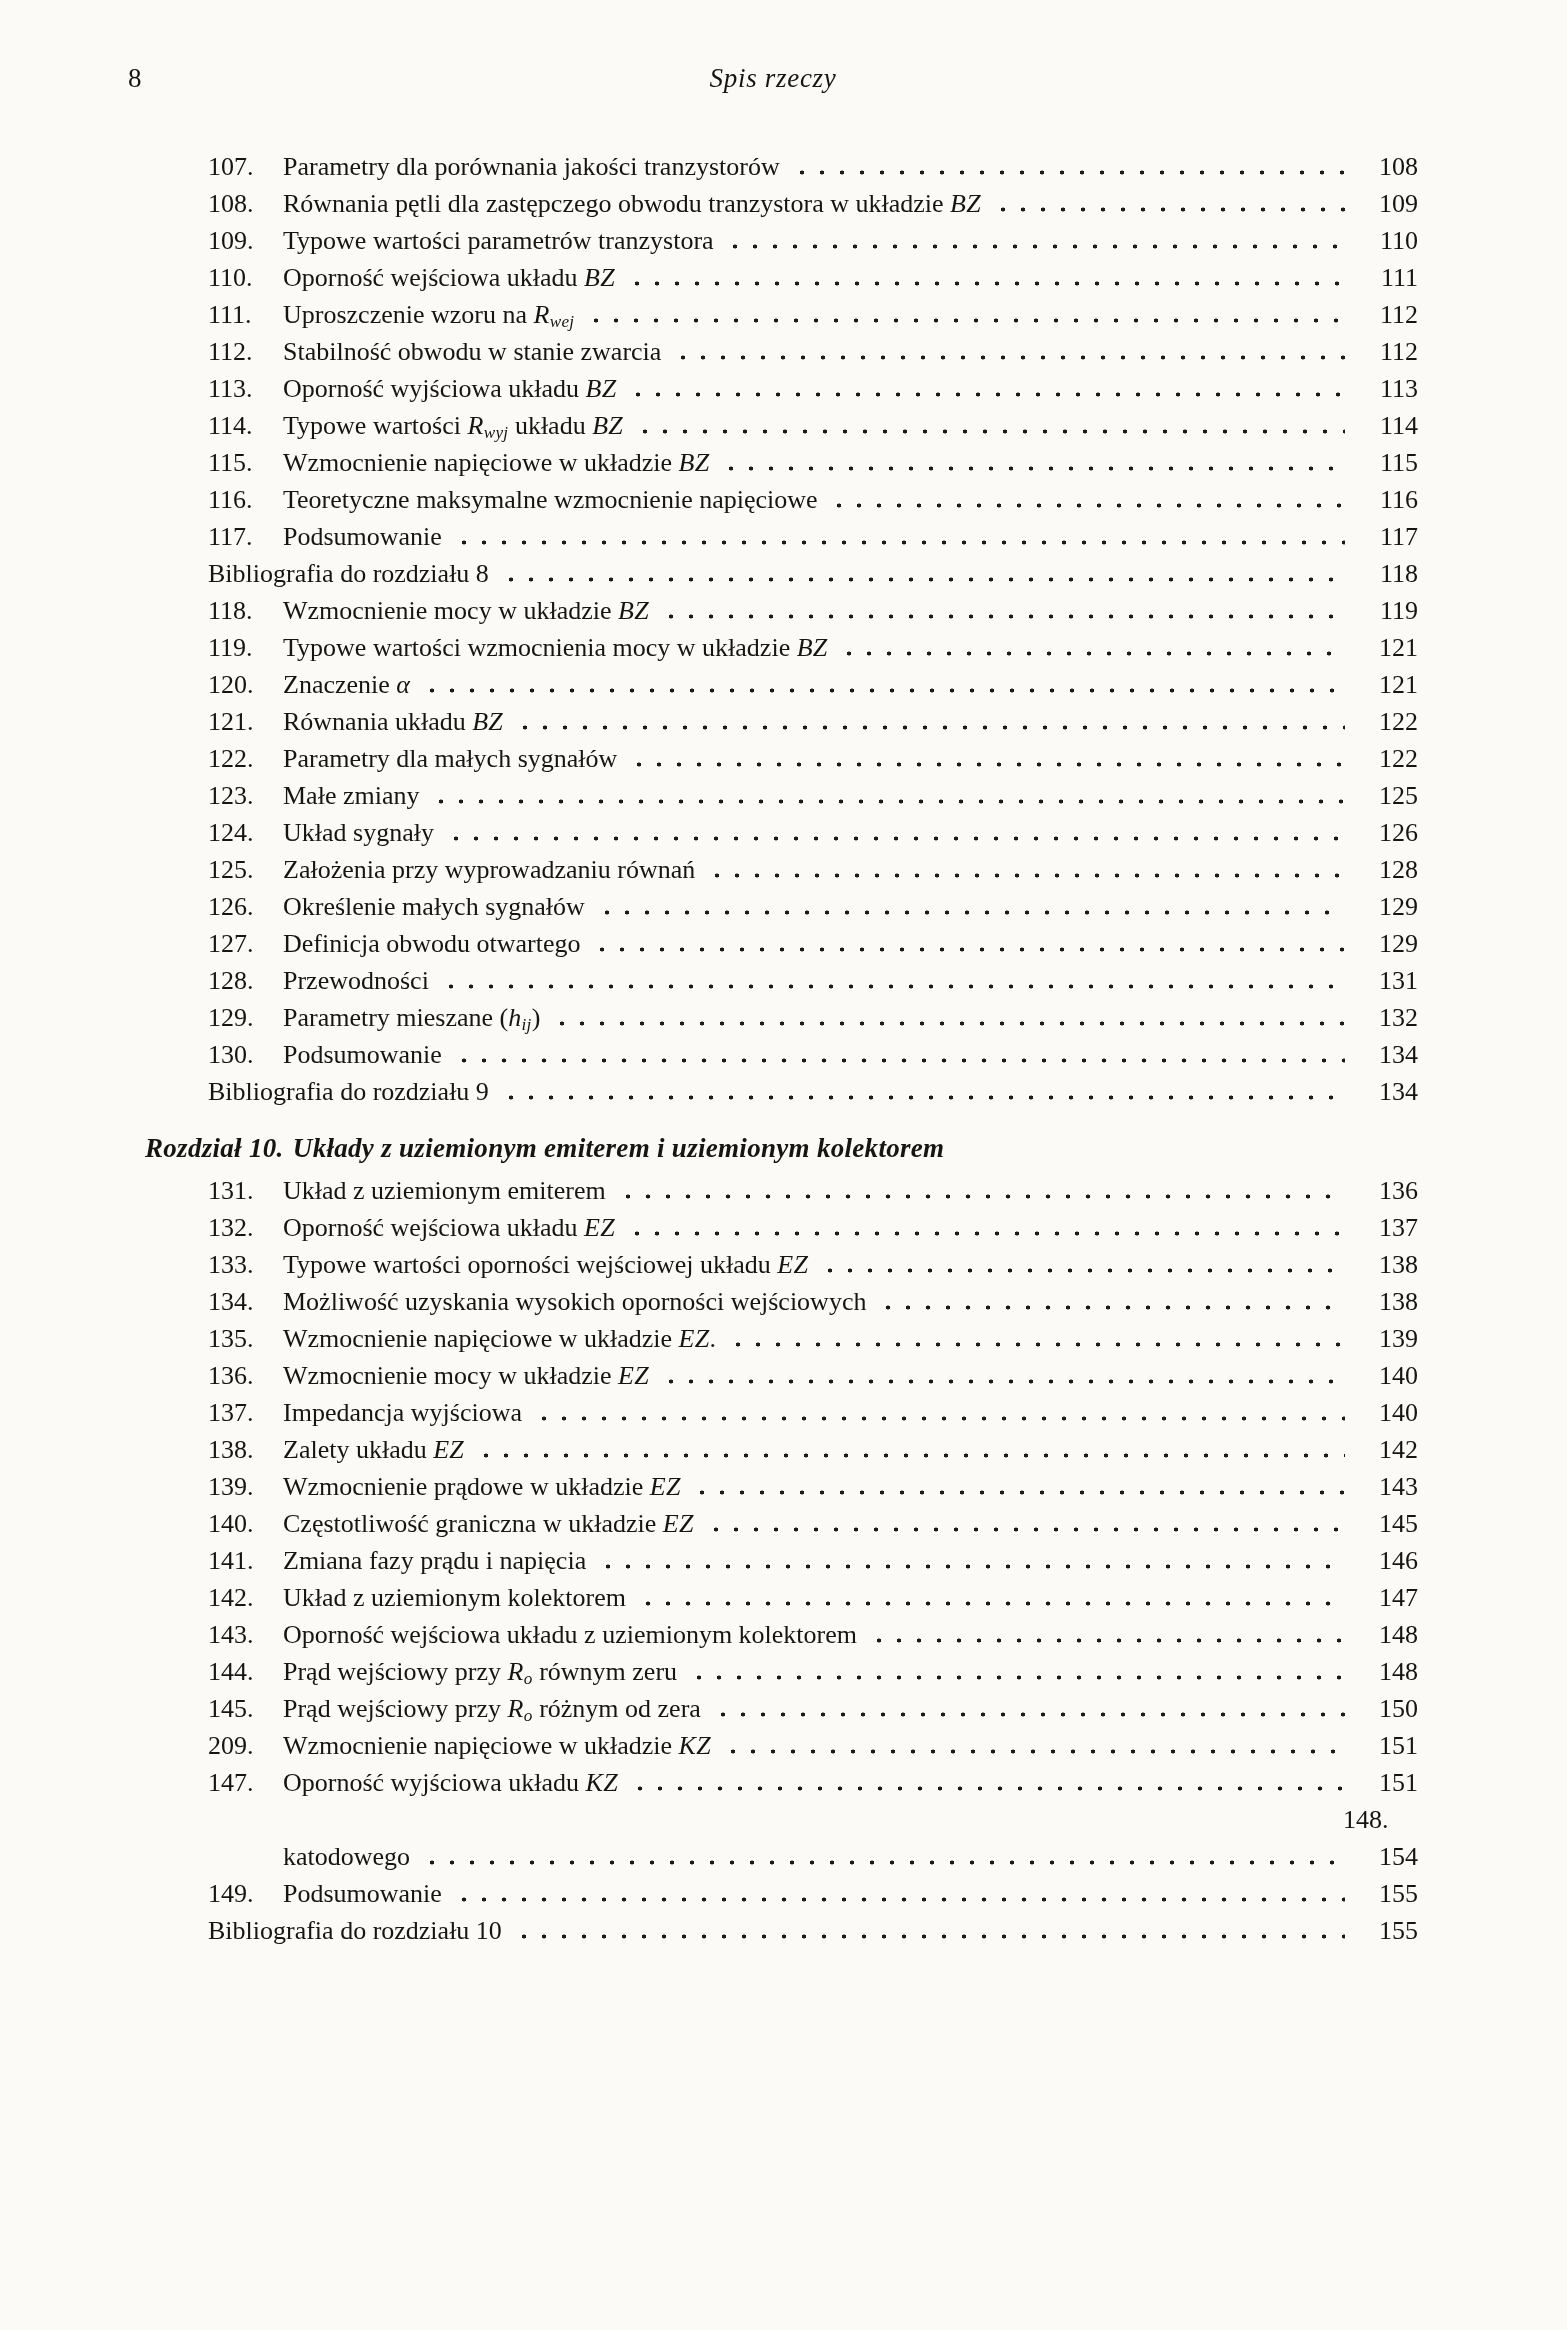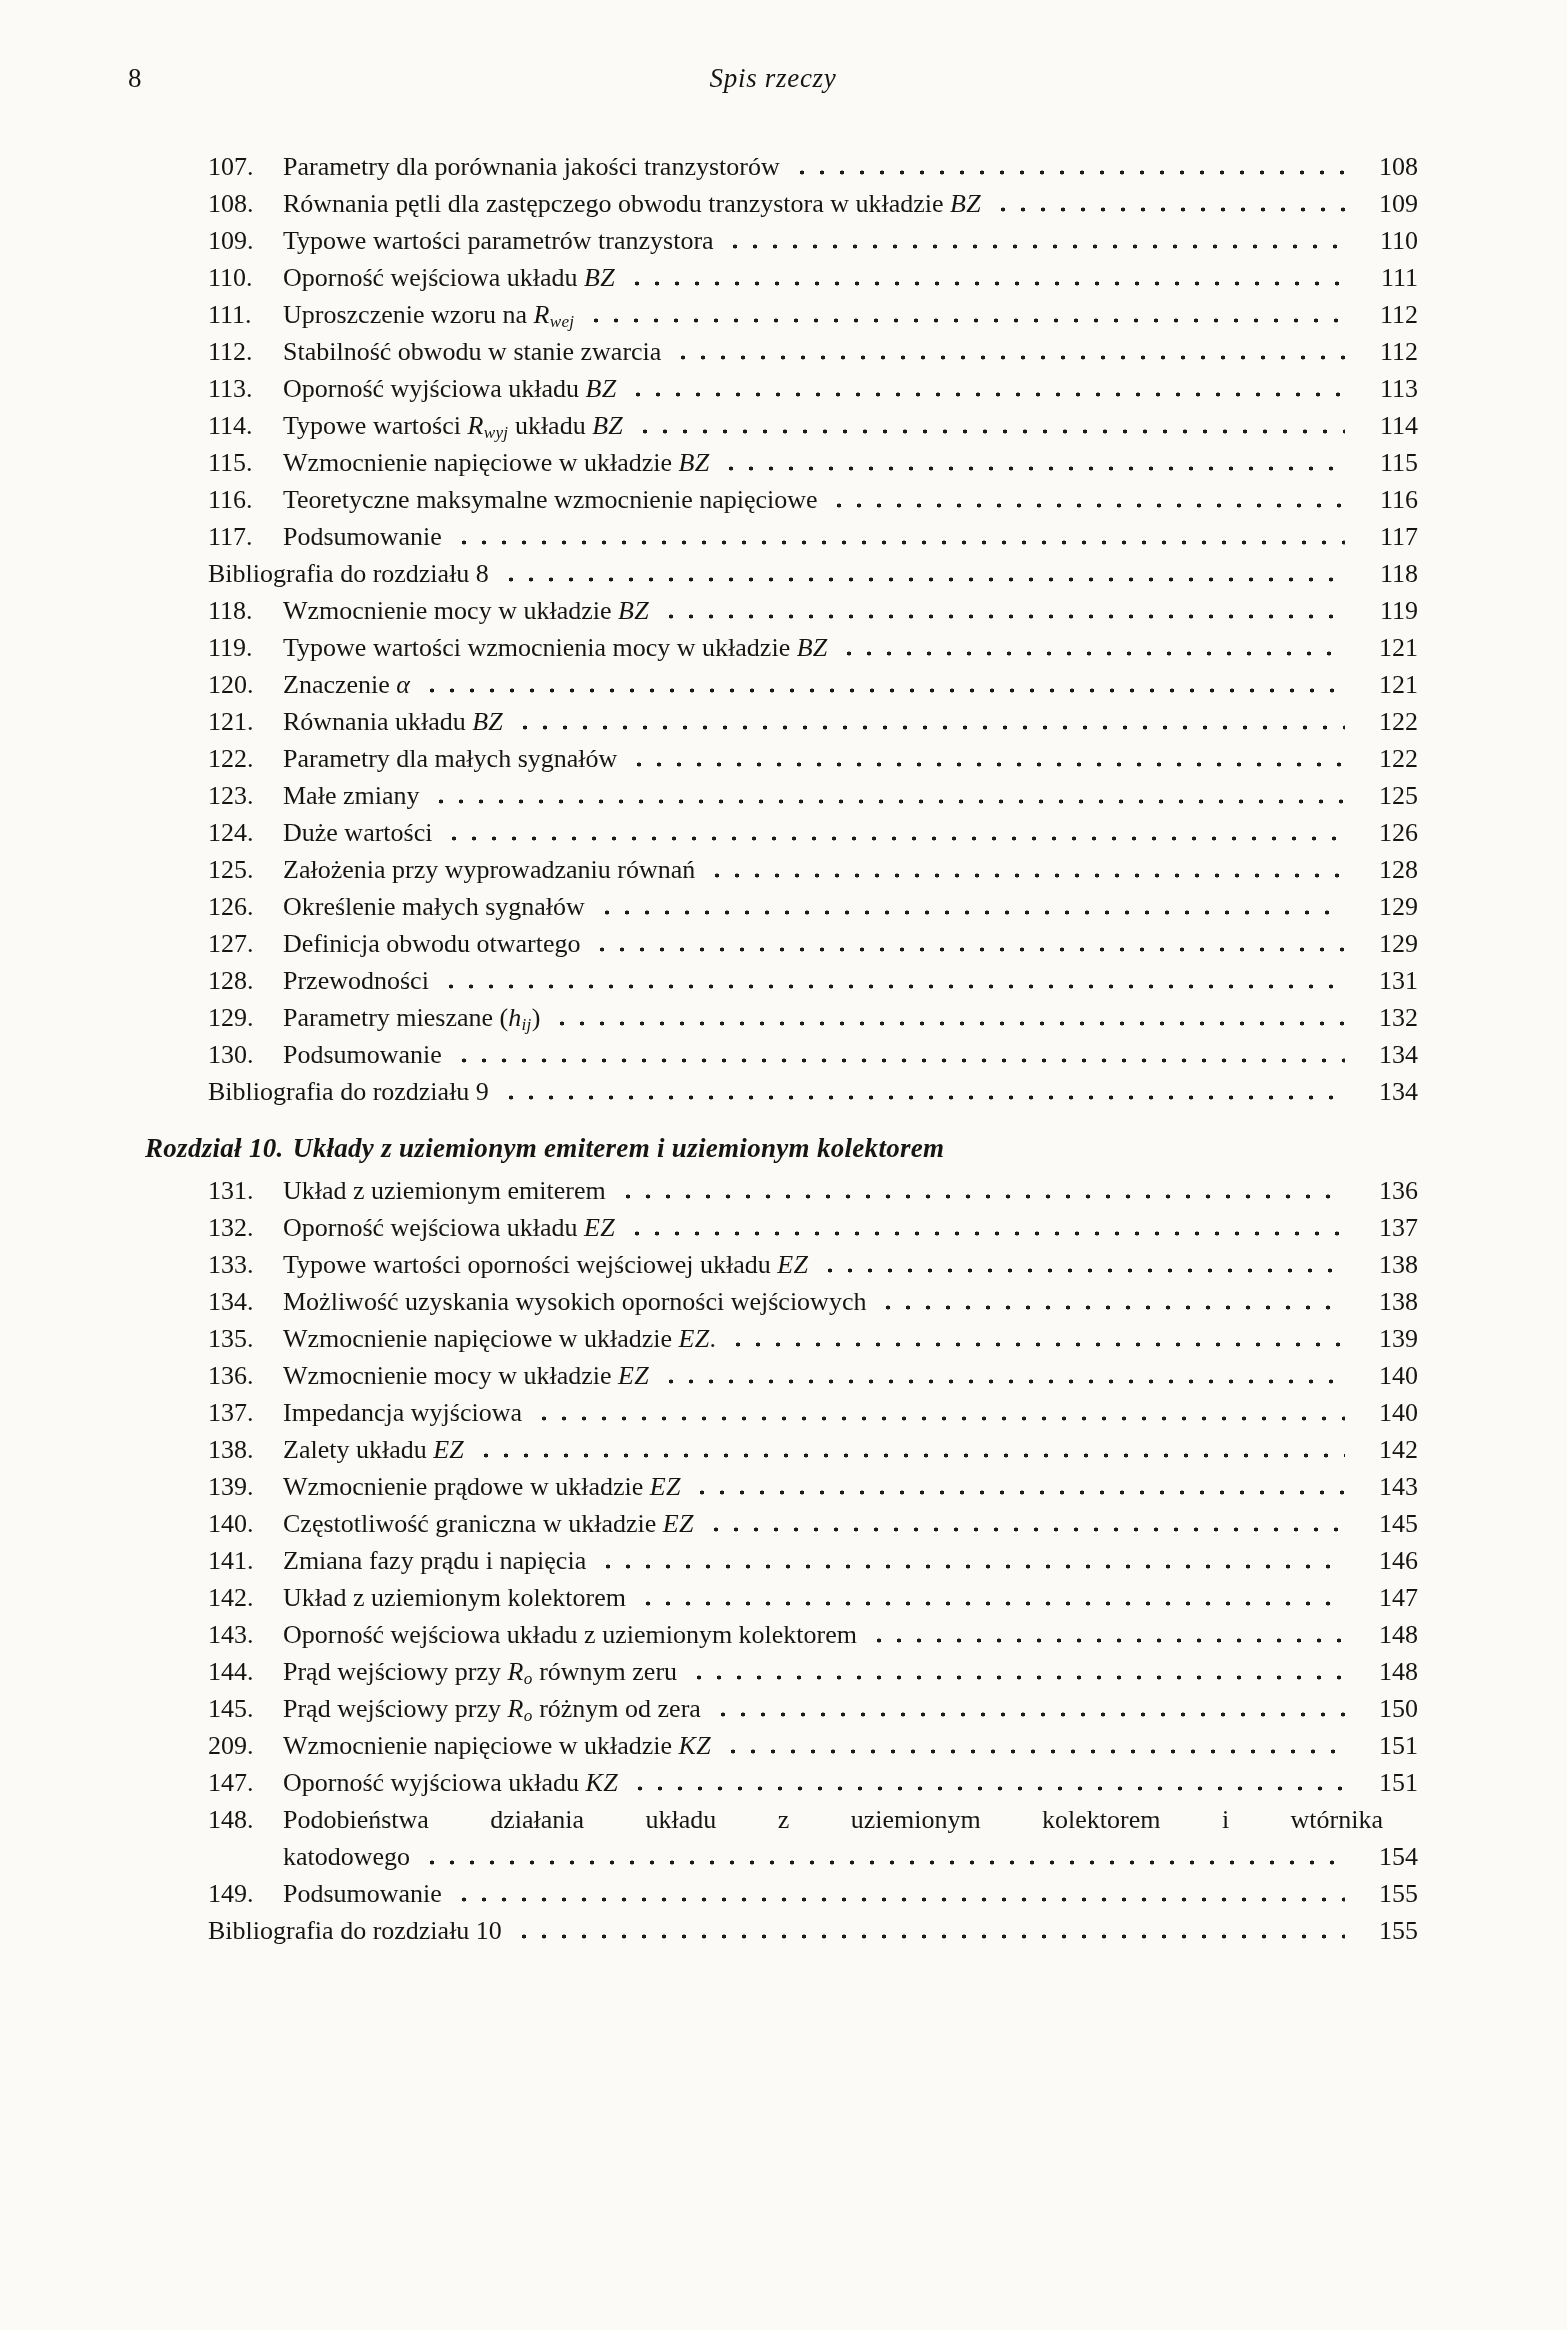"Duże wartości" span.txt { text: Duże wartości -> Układ sygnały }
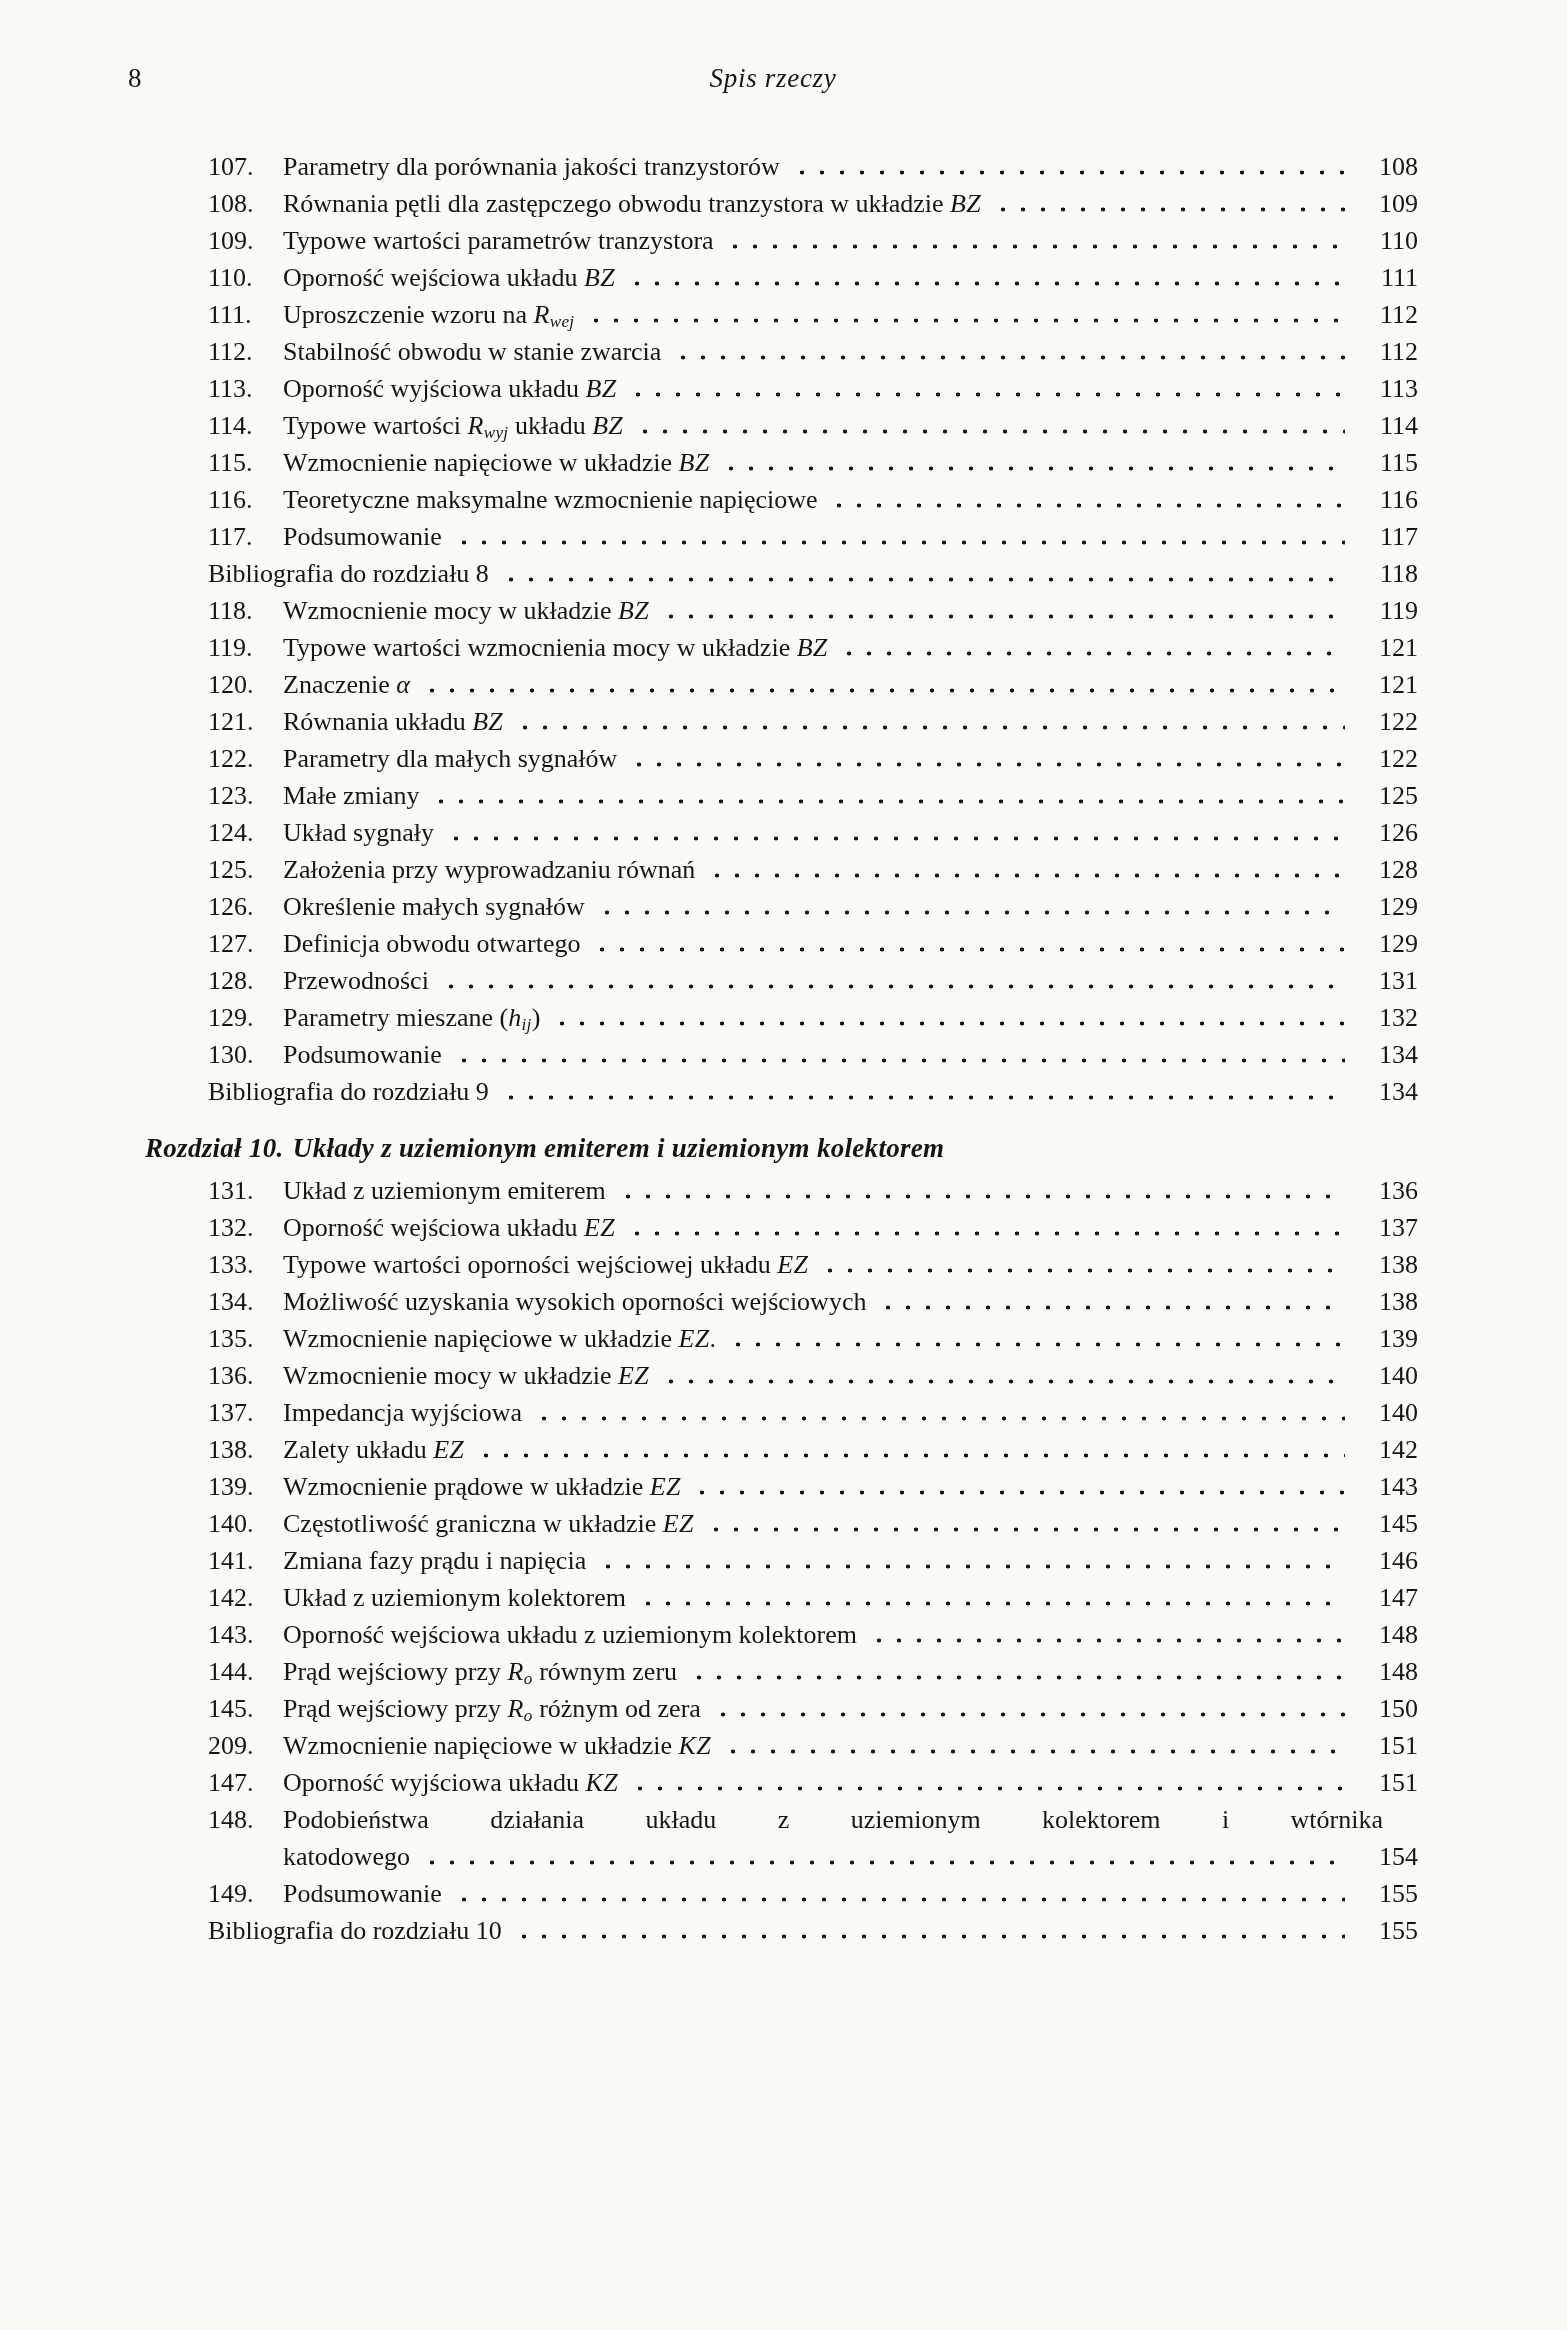"Podobieństwa działania układu z" span.txt { html: <span>Podobieństwa działania układu z uziemionym kolektorem i wtórnika</span> -> none }
